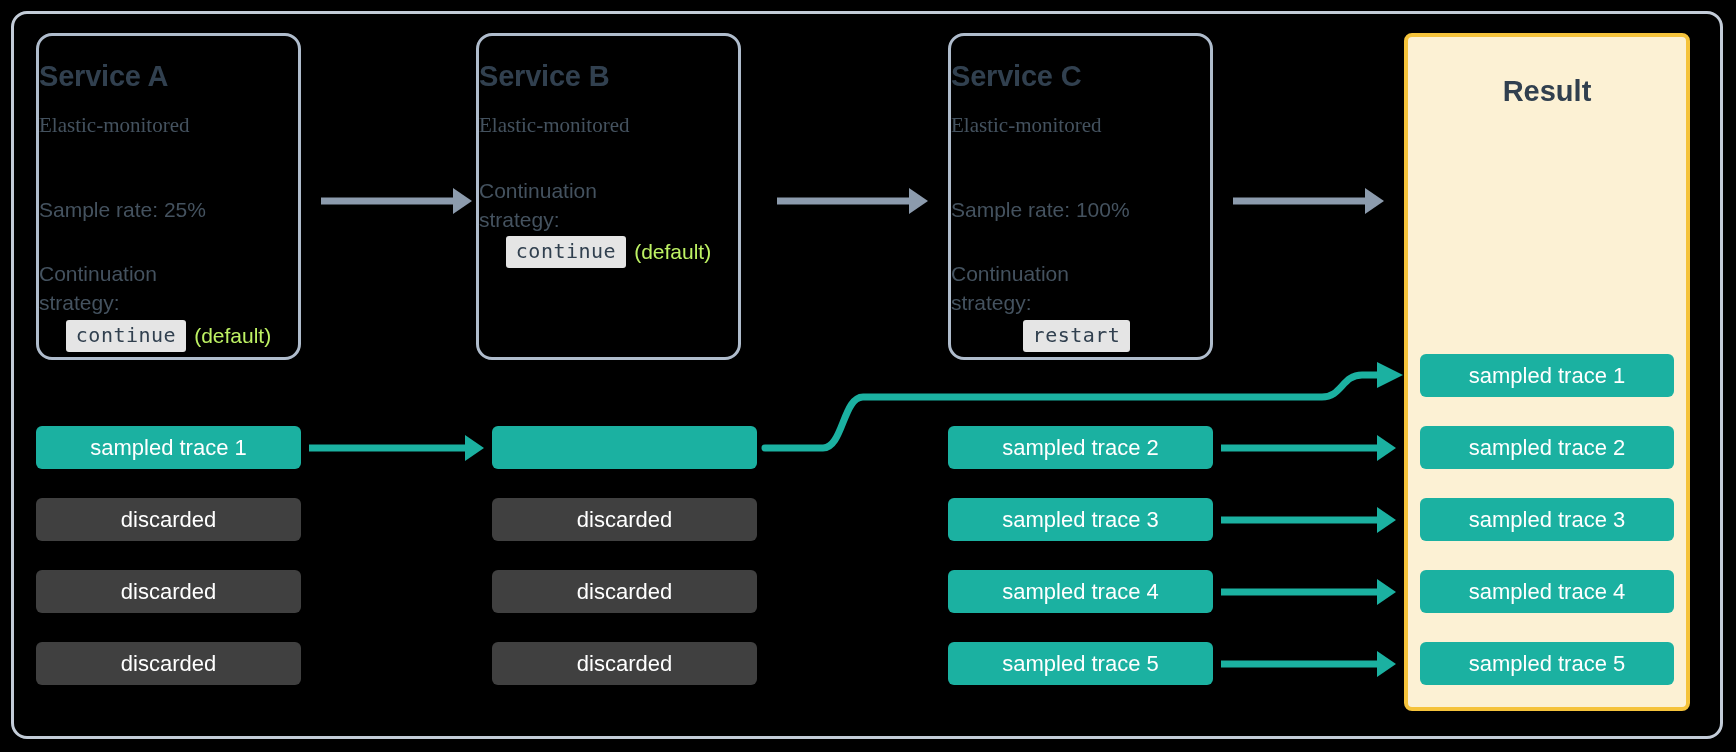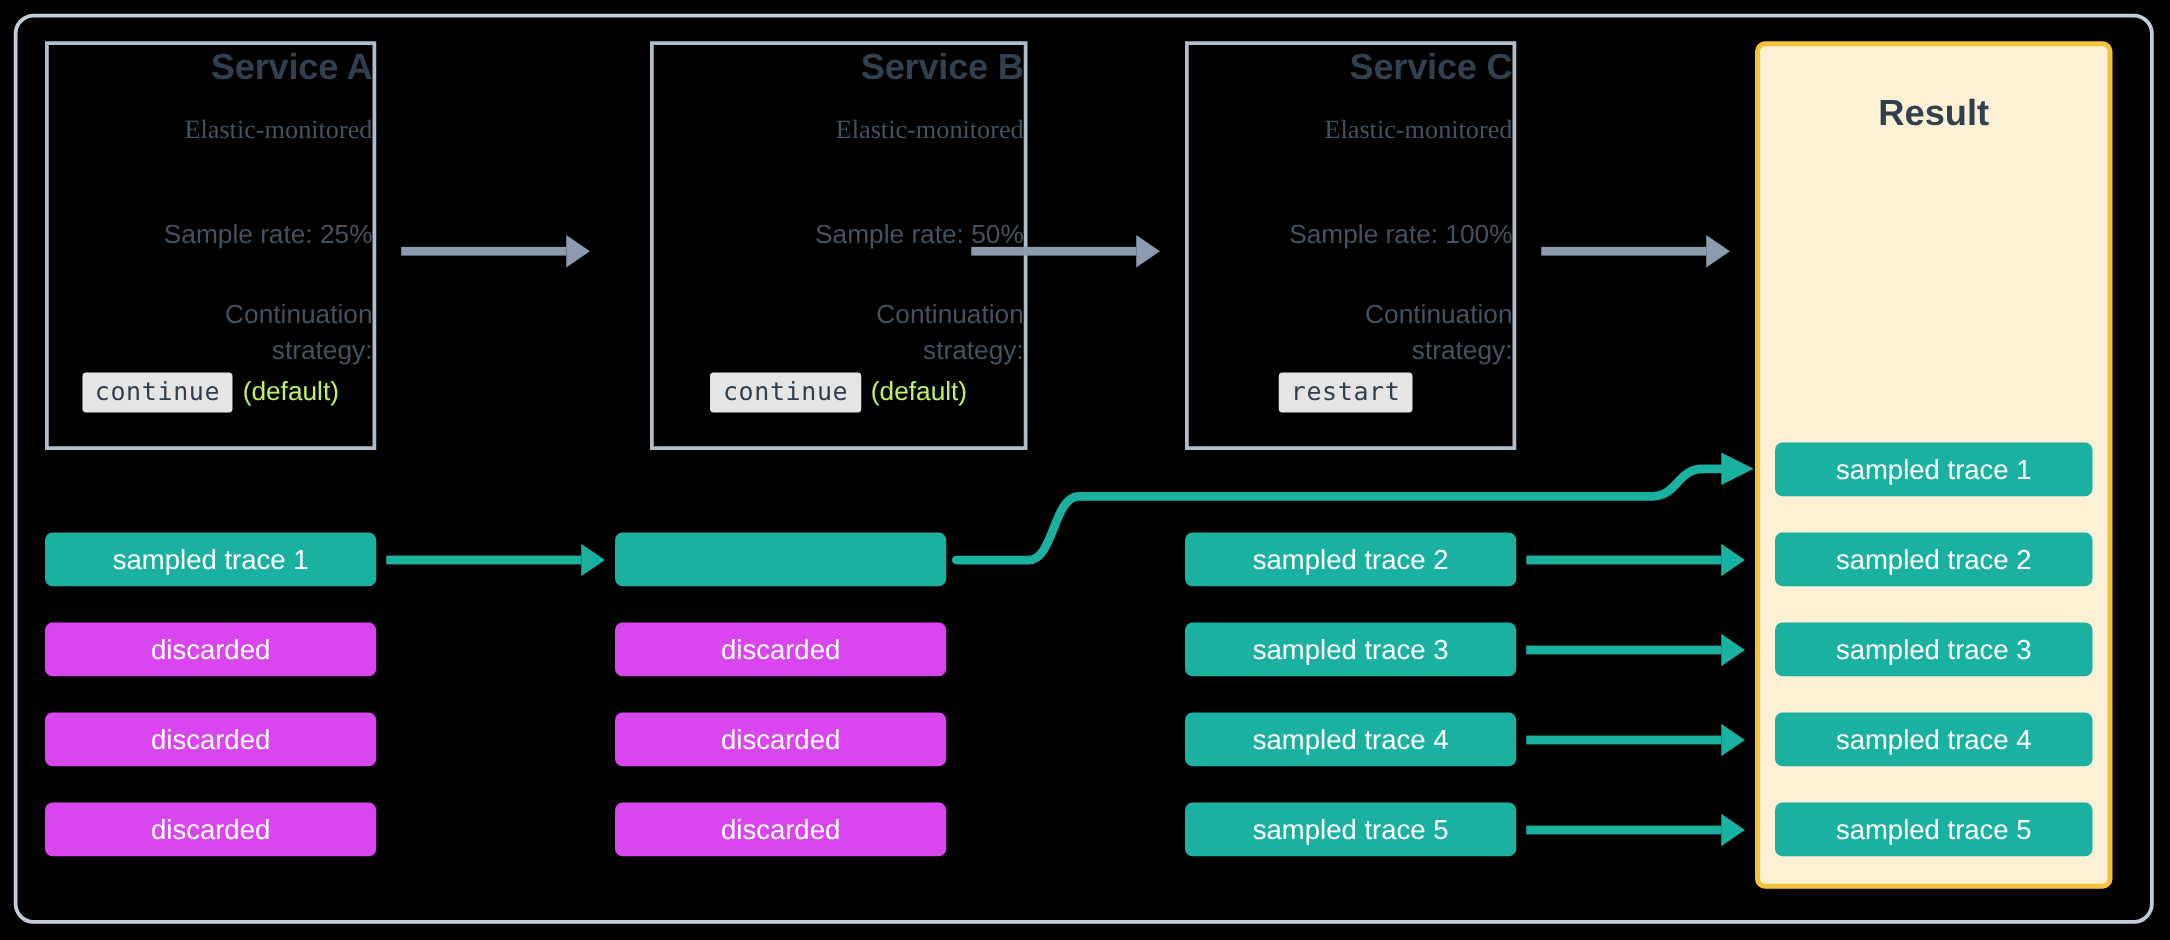"Service A" .service-box { border-radius: 0 -> 16px; padding-top: none -> 22px; text-align: right -> left }
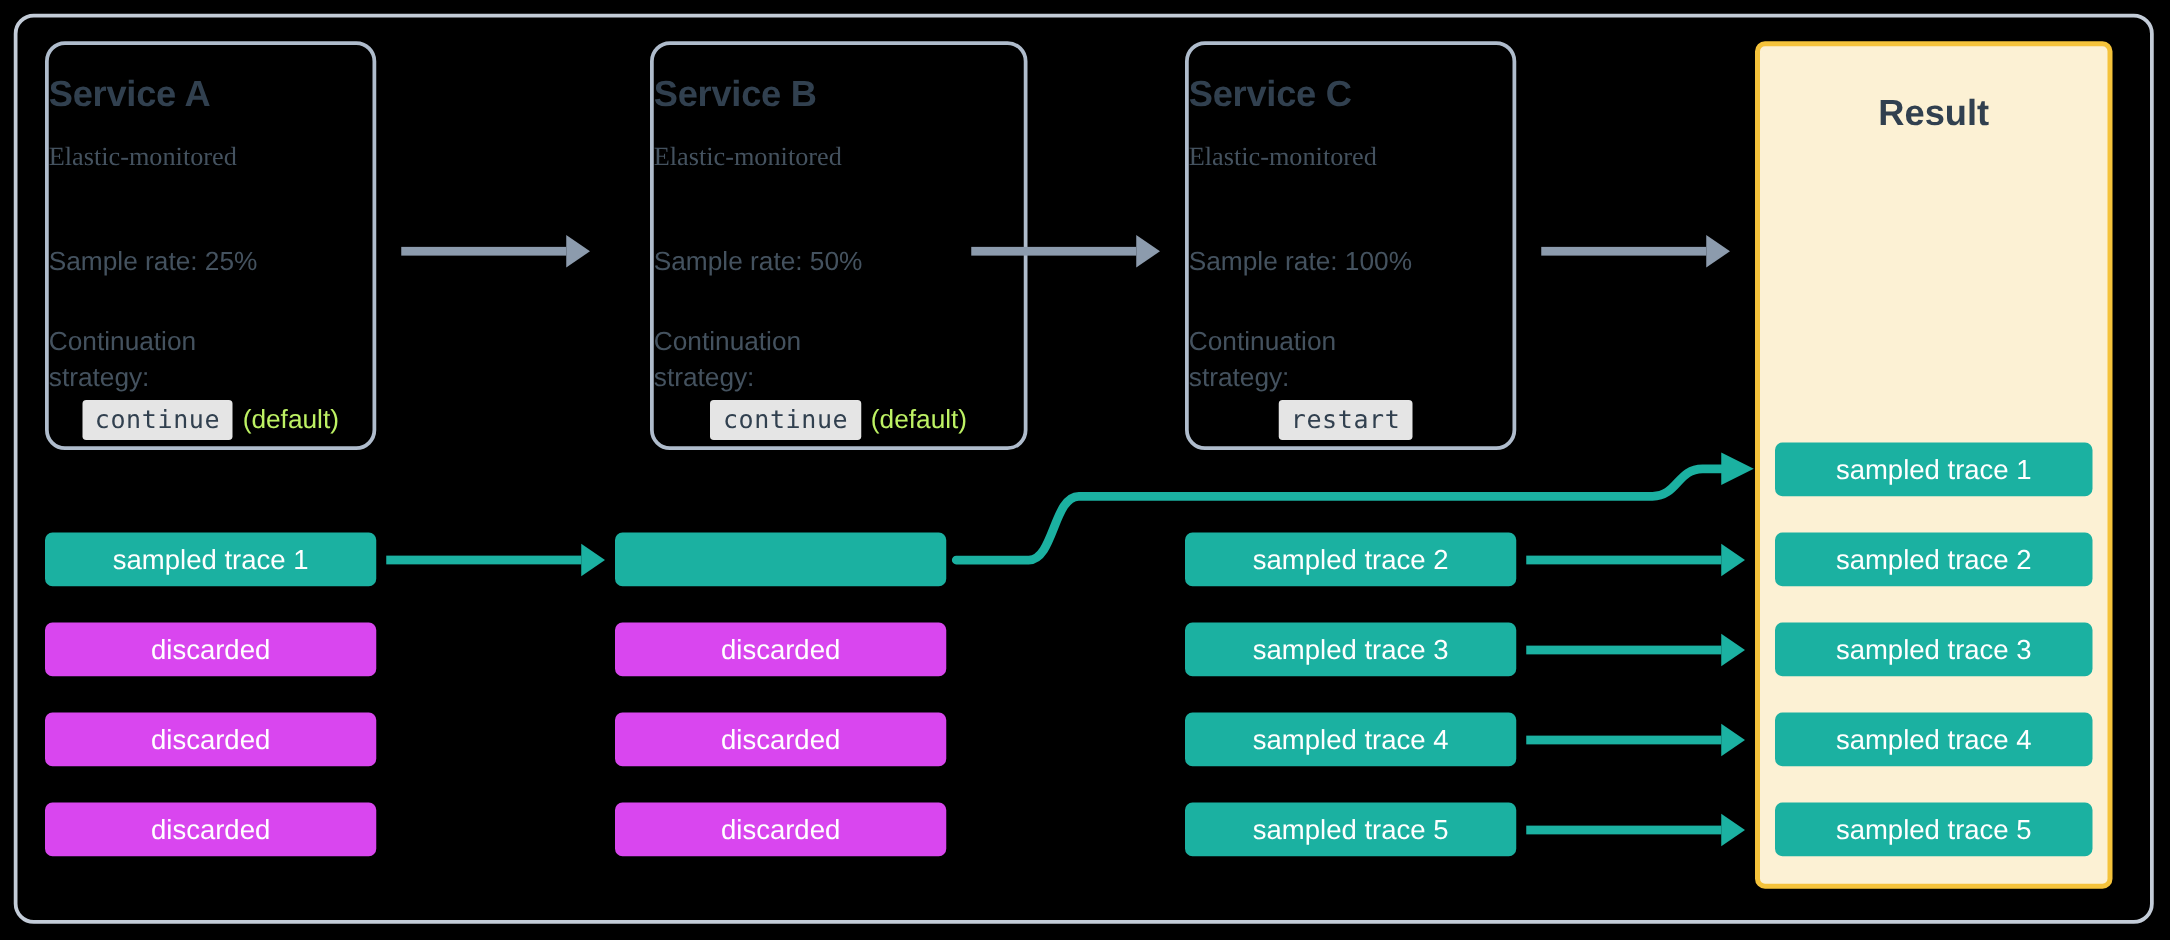"Service B" div.service-box { left: 520px -> 476px; width: 302px -> 265px }
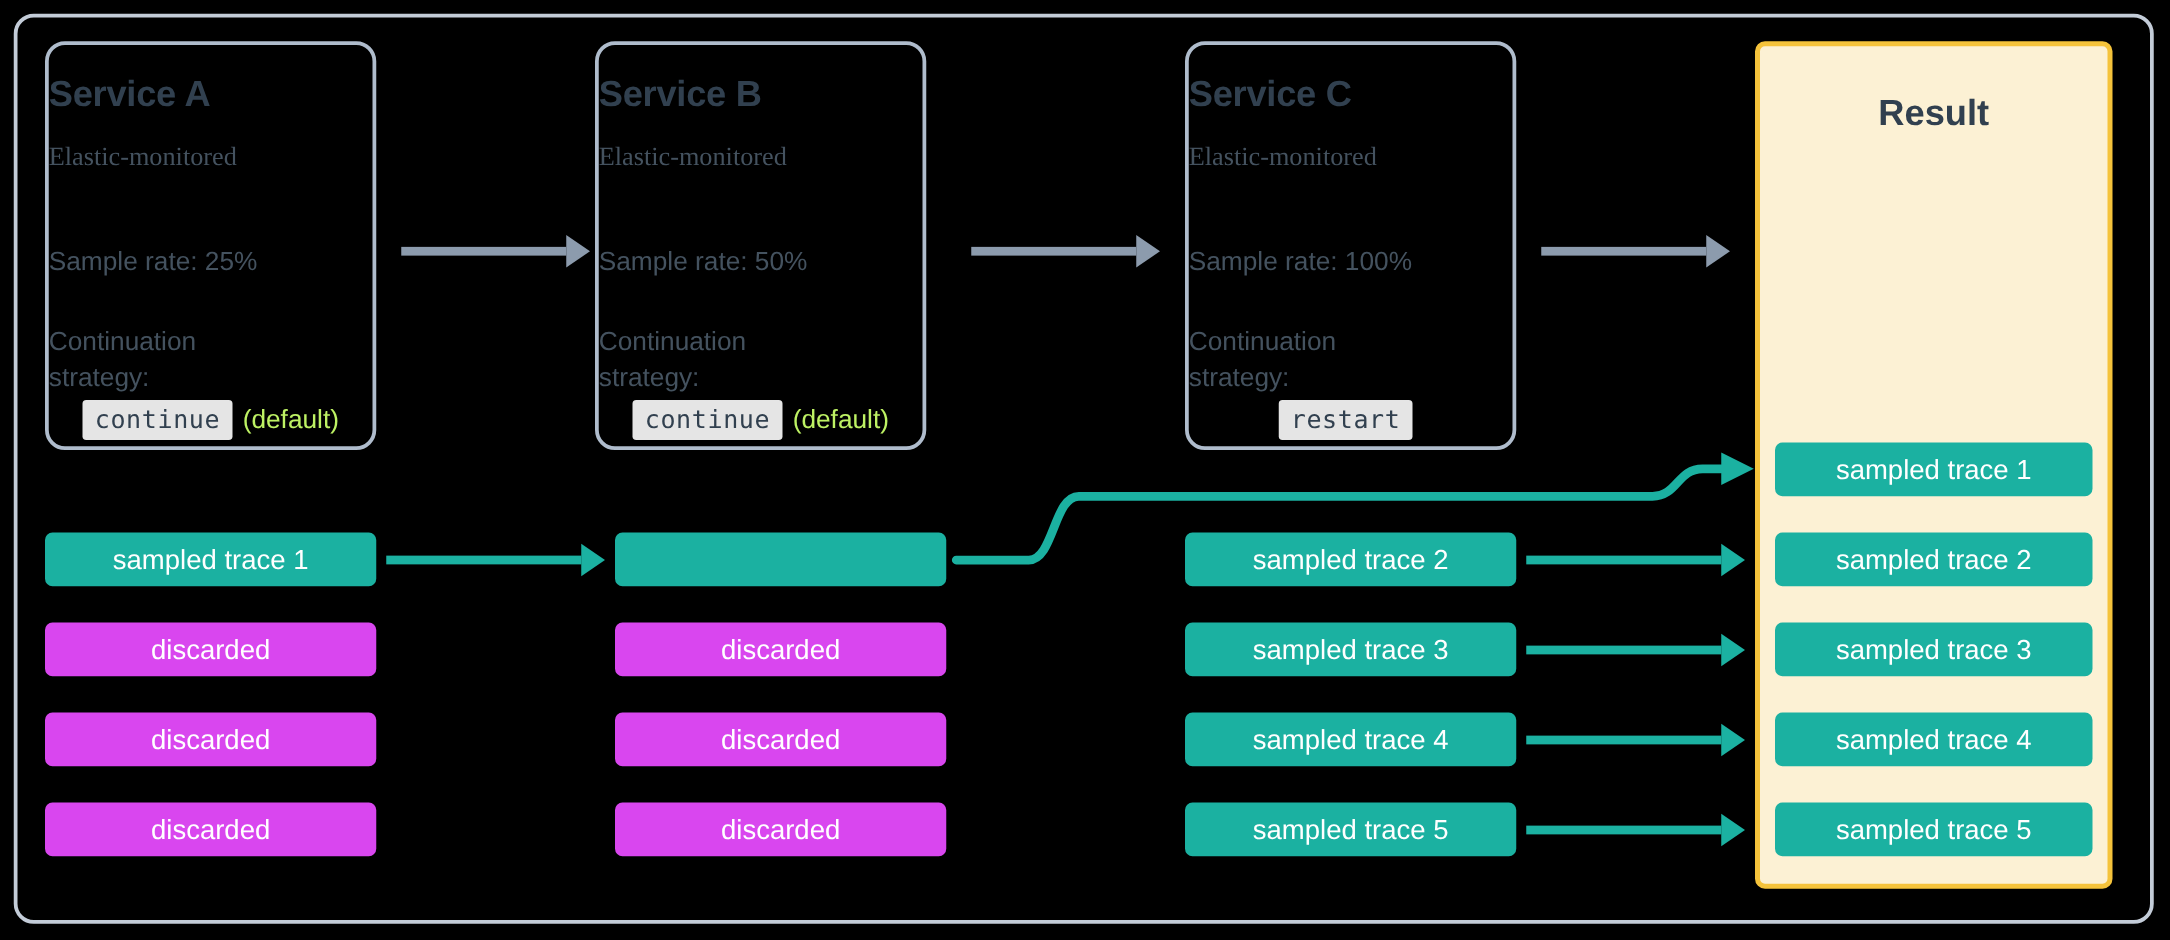"Sample rate: 50%" div.service-rate { html: <div>Sample rate: 50%</div> -> none }
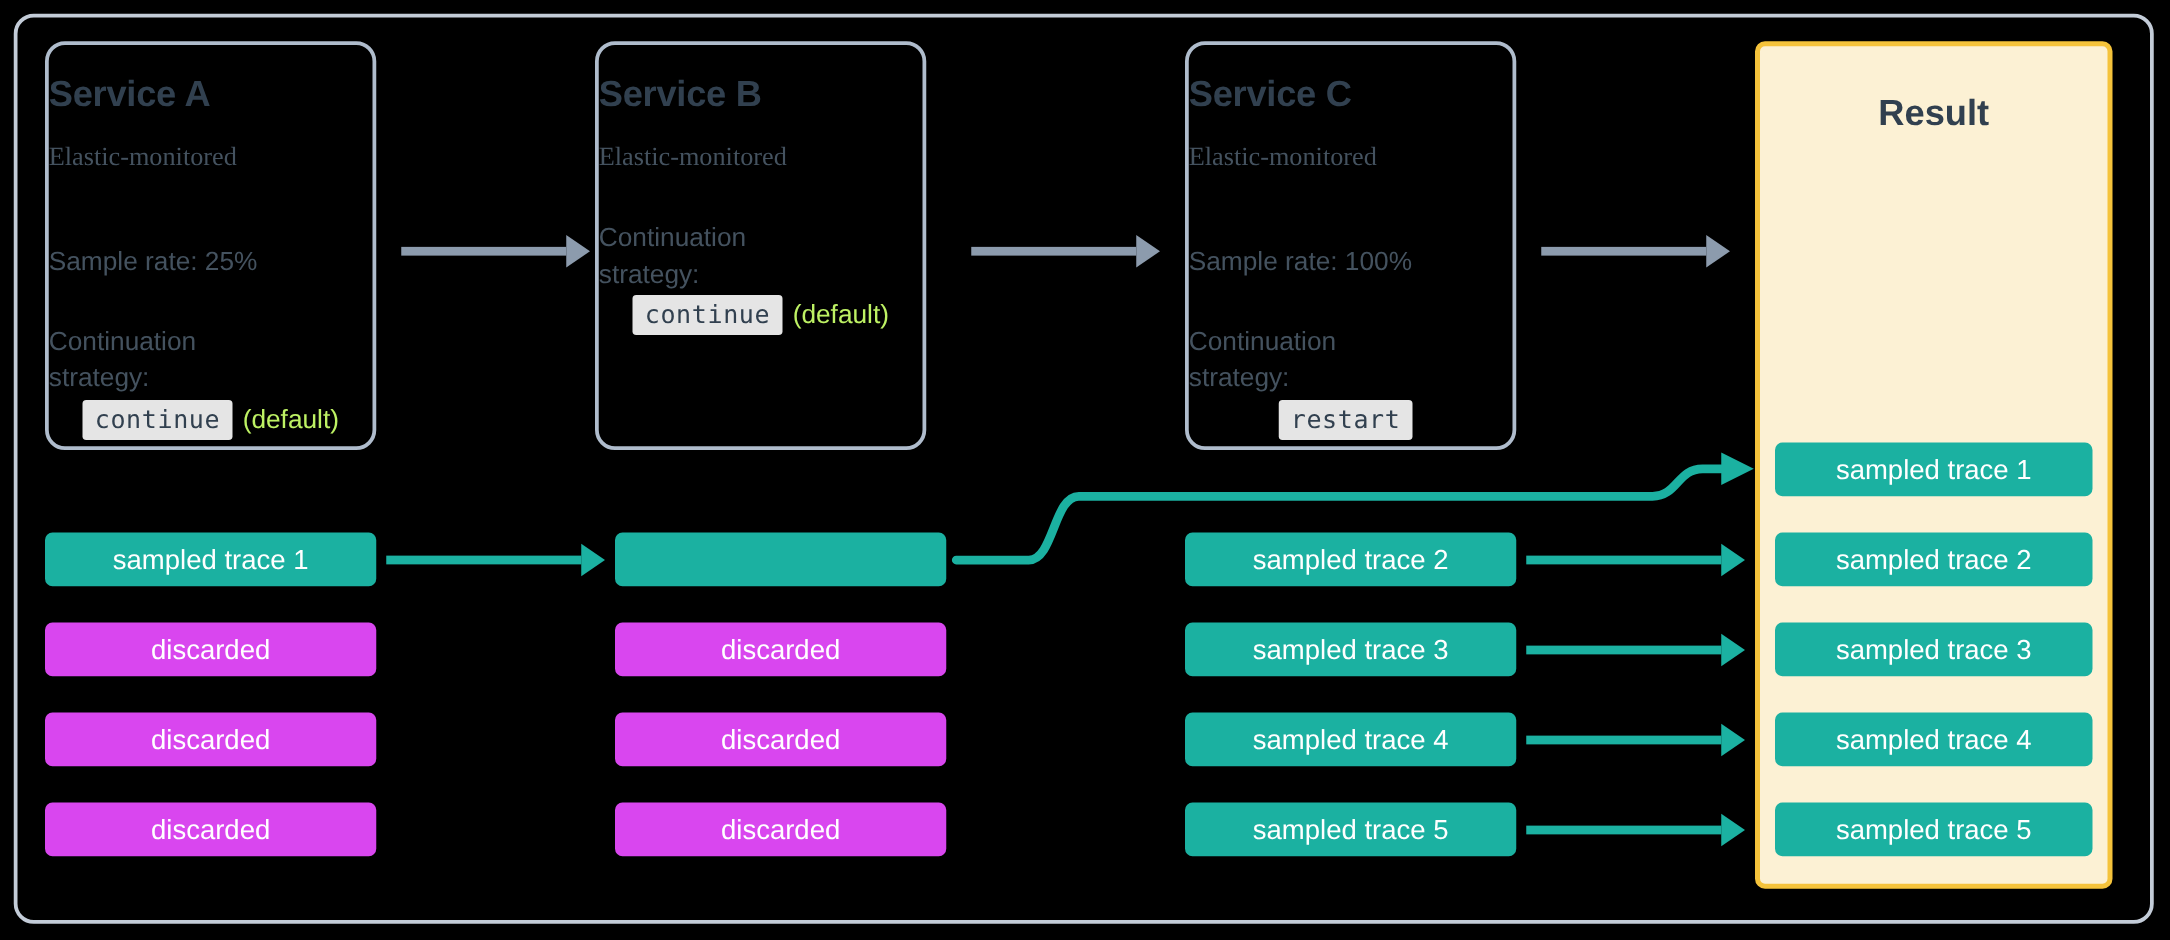"discarded" .pill.discarded { background: #d946ef -> #404040 }
